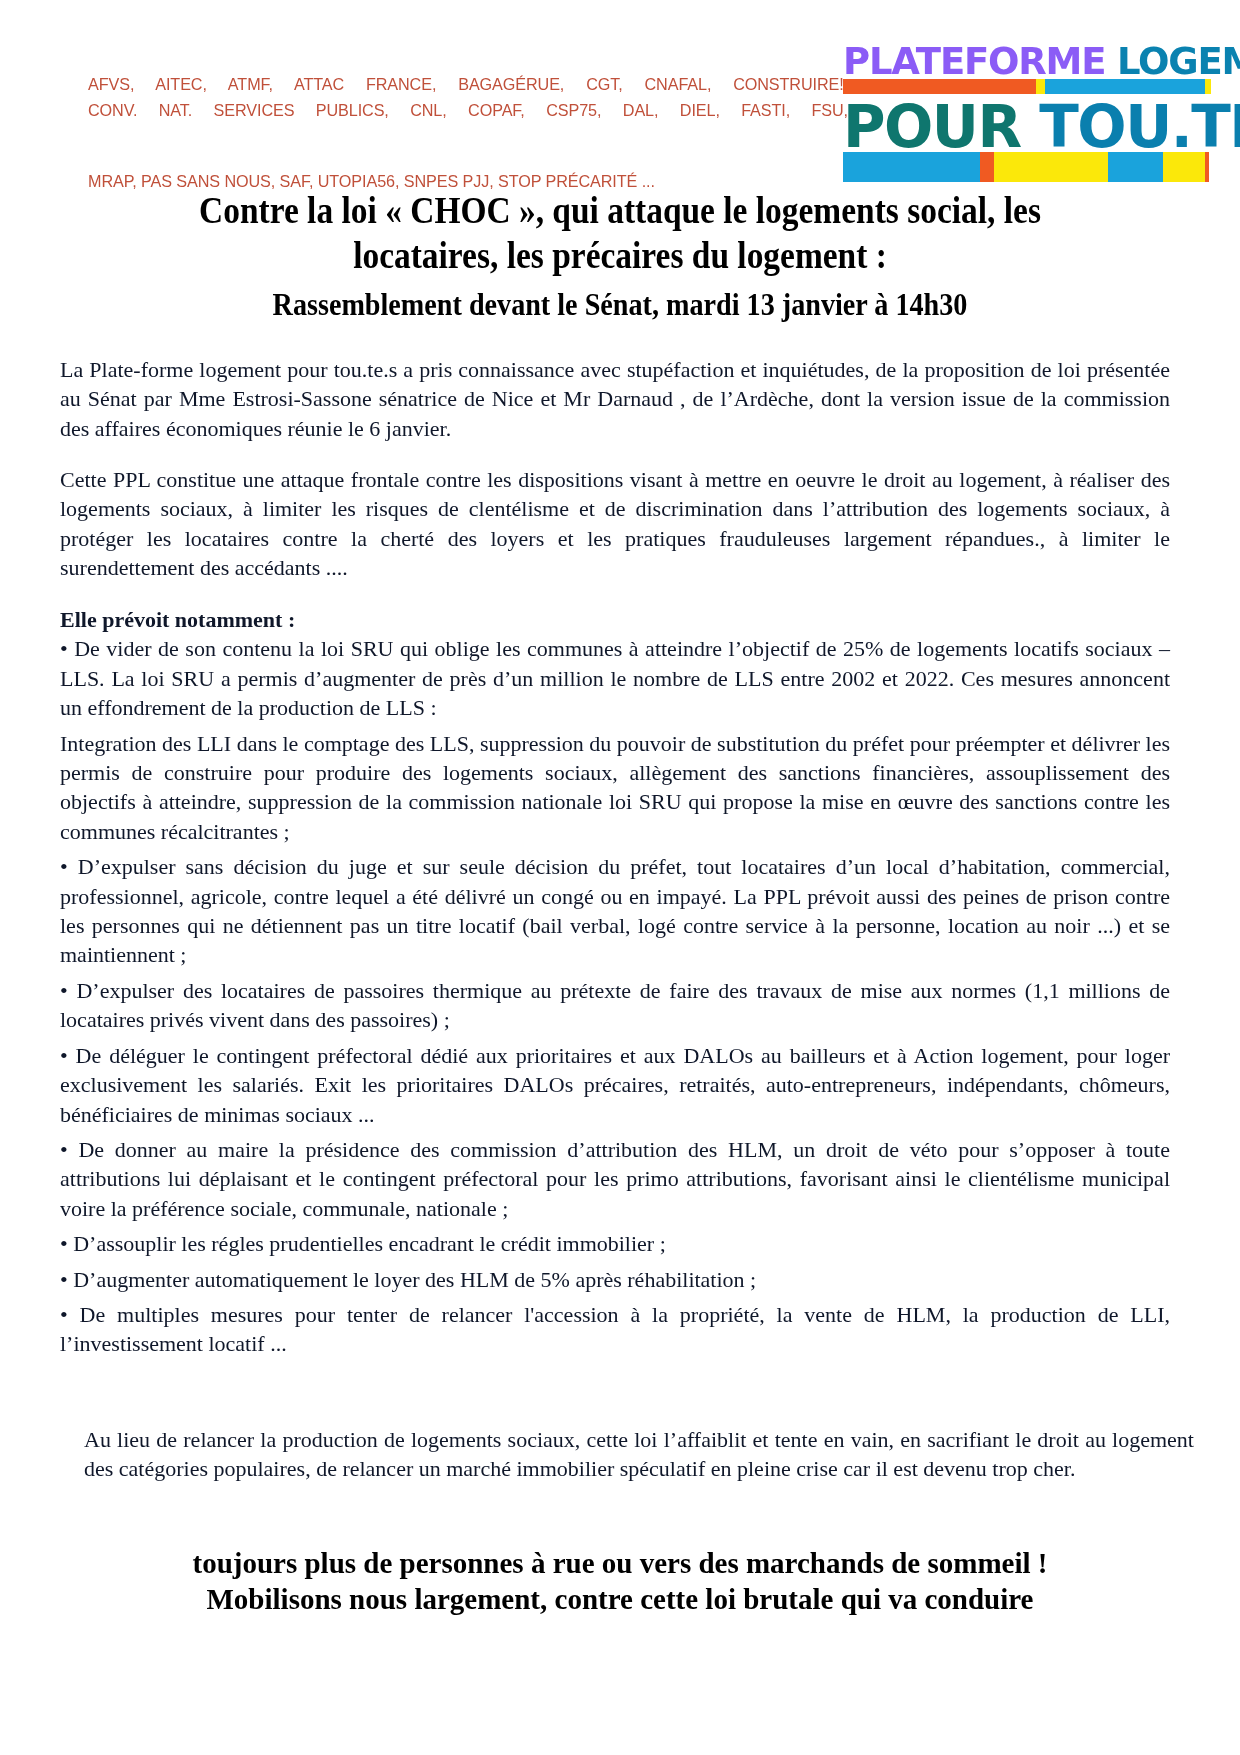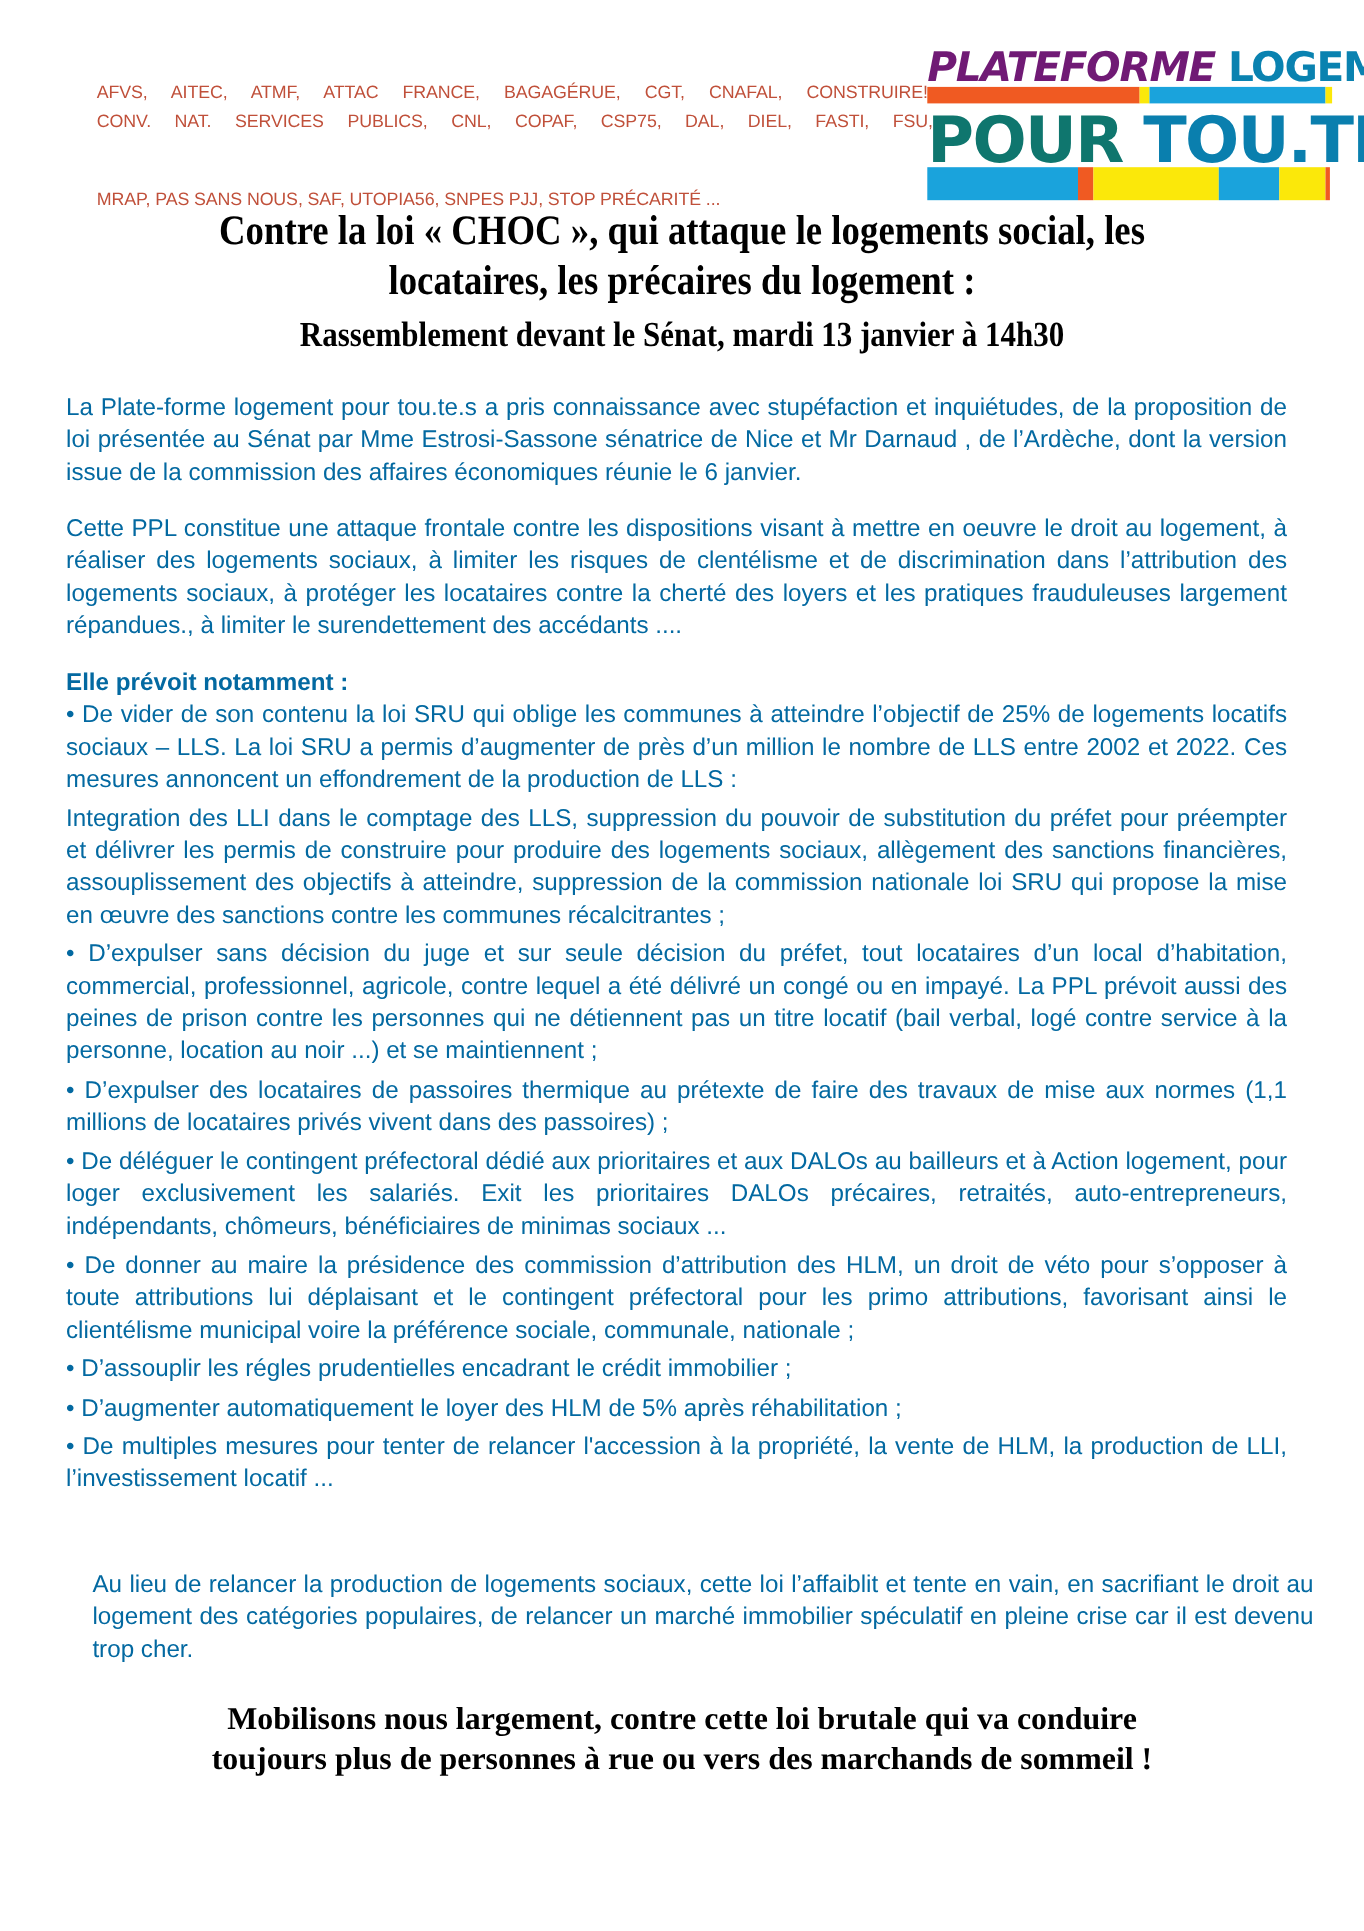"PLATEFORME" .logo .l1 .a { color: #701a75 -> #8b5cf6; font-style: italic -> none }
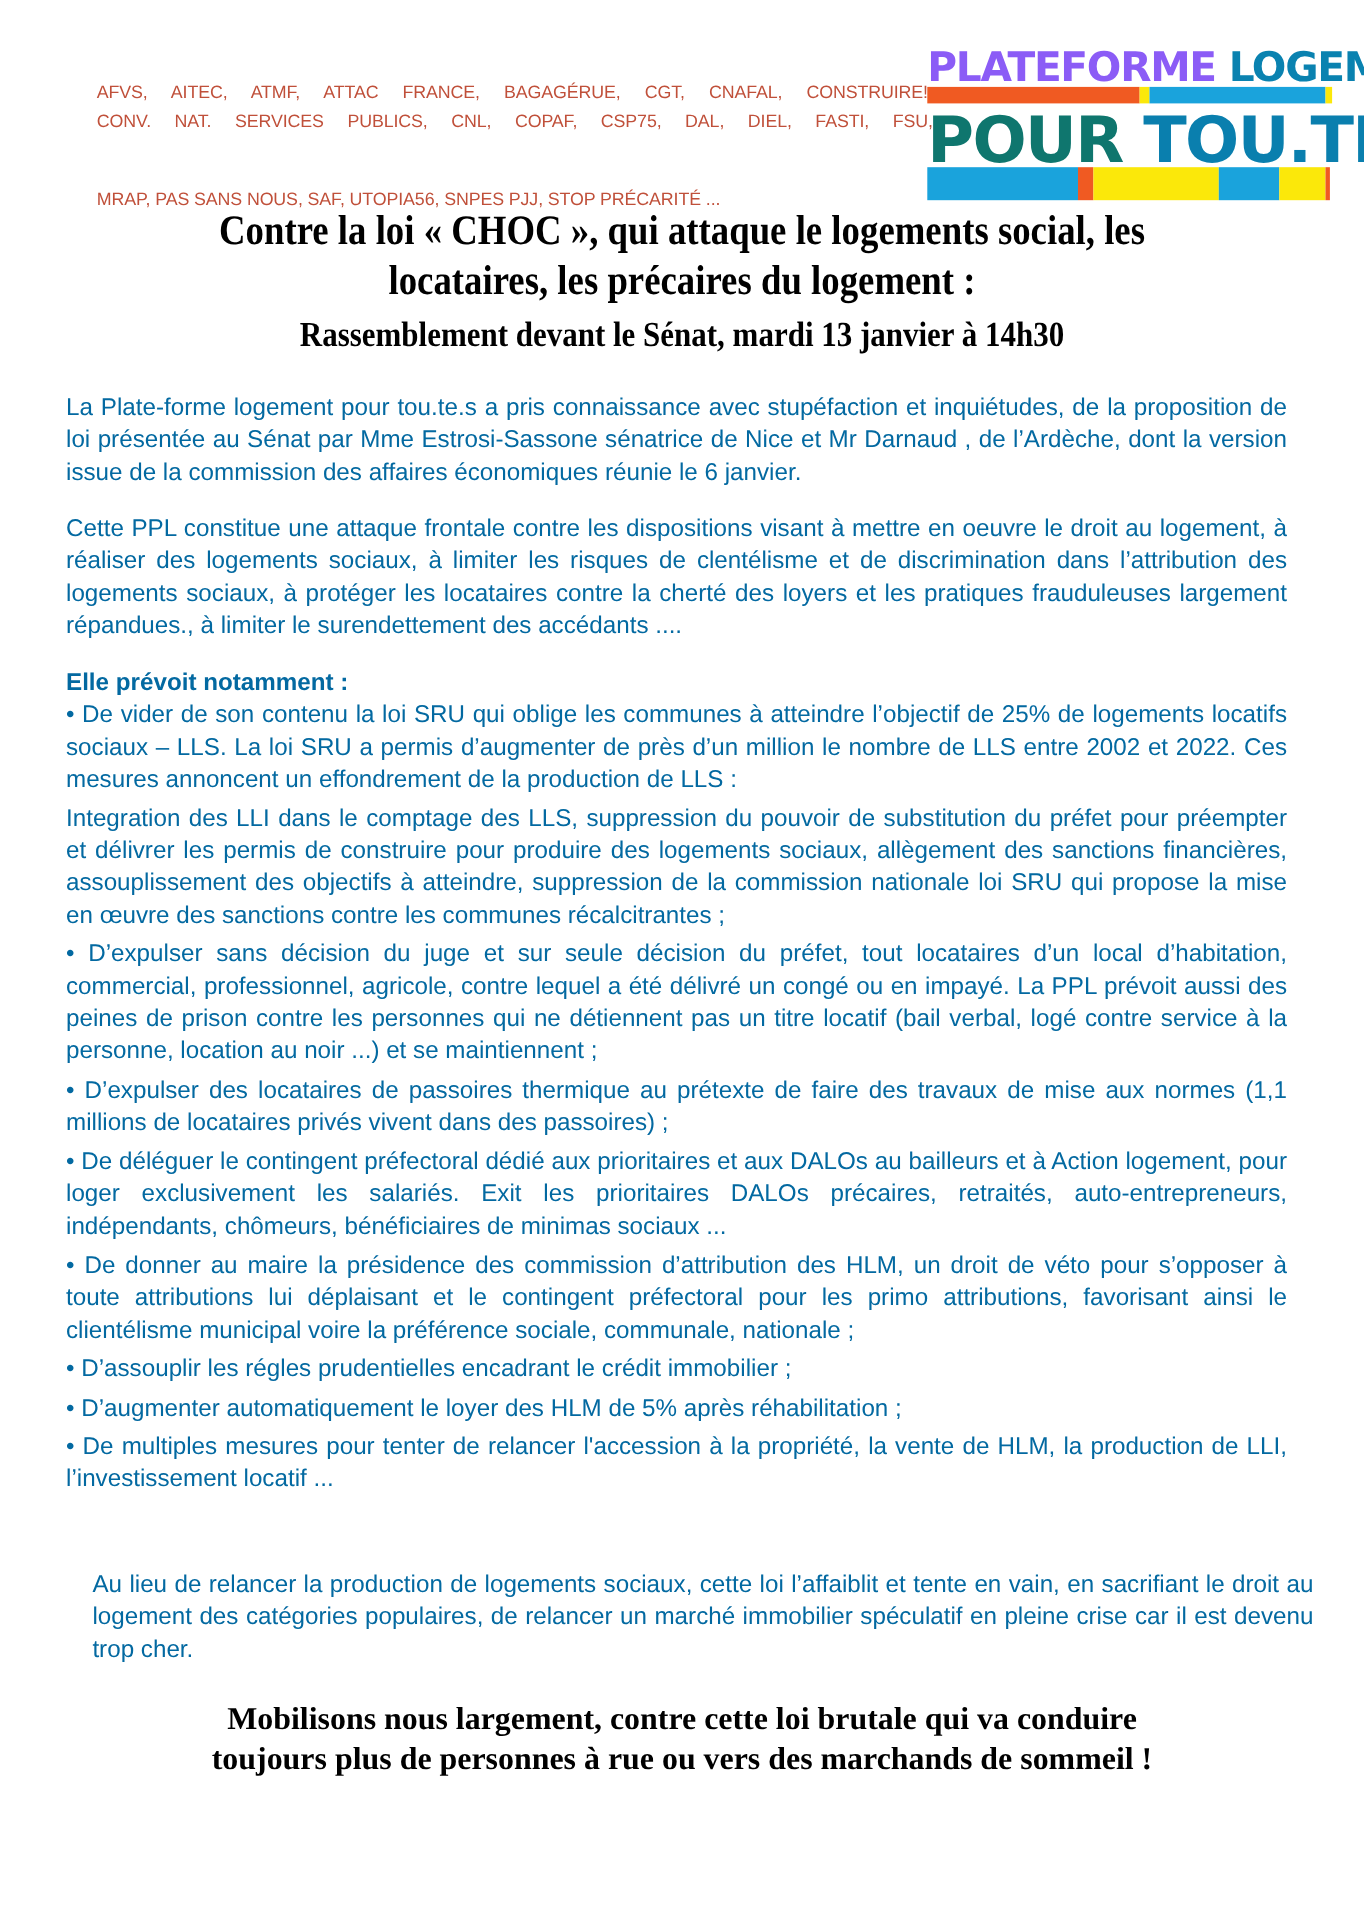"La Plate-forme logement pour tou.te.s" .body { color: #0369a1 -> #0f172a; font-family: Liberation Sans, sans-serif -> Liberation Serif, serif }
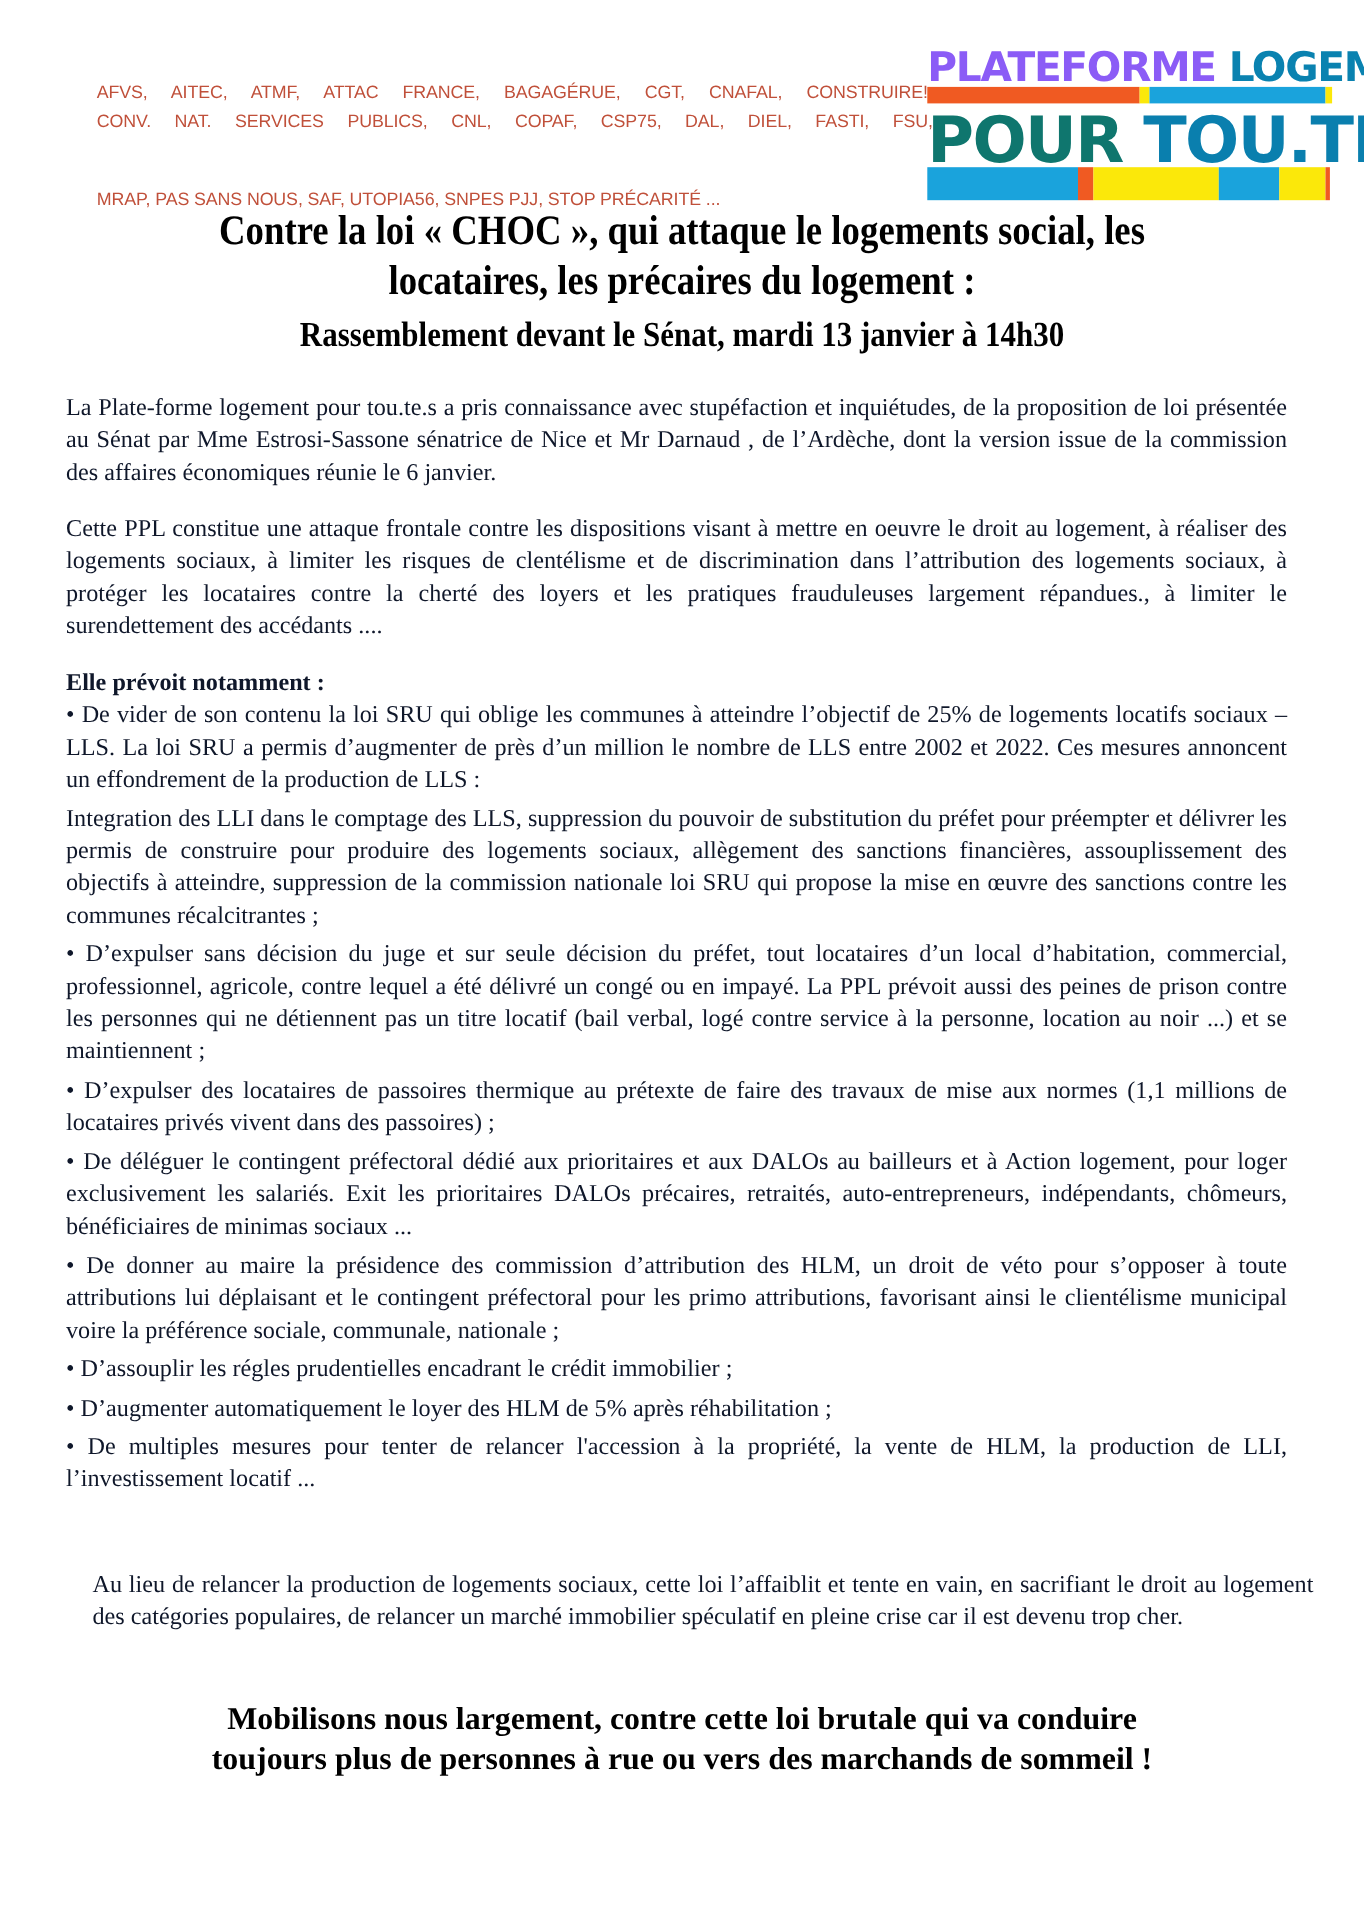"Mobilisons nous largement, contre cette" div { order: before "toujours plus de personnes à" -> after "toujours plus de personnes à" }
